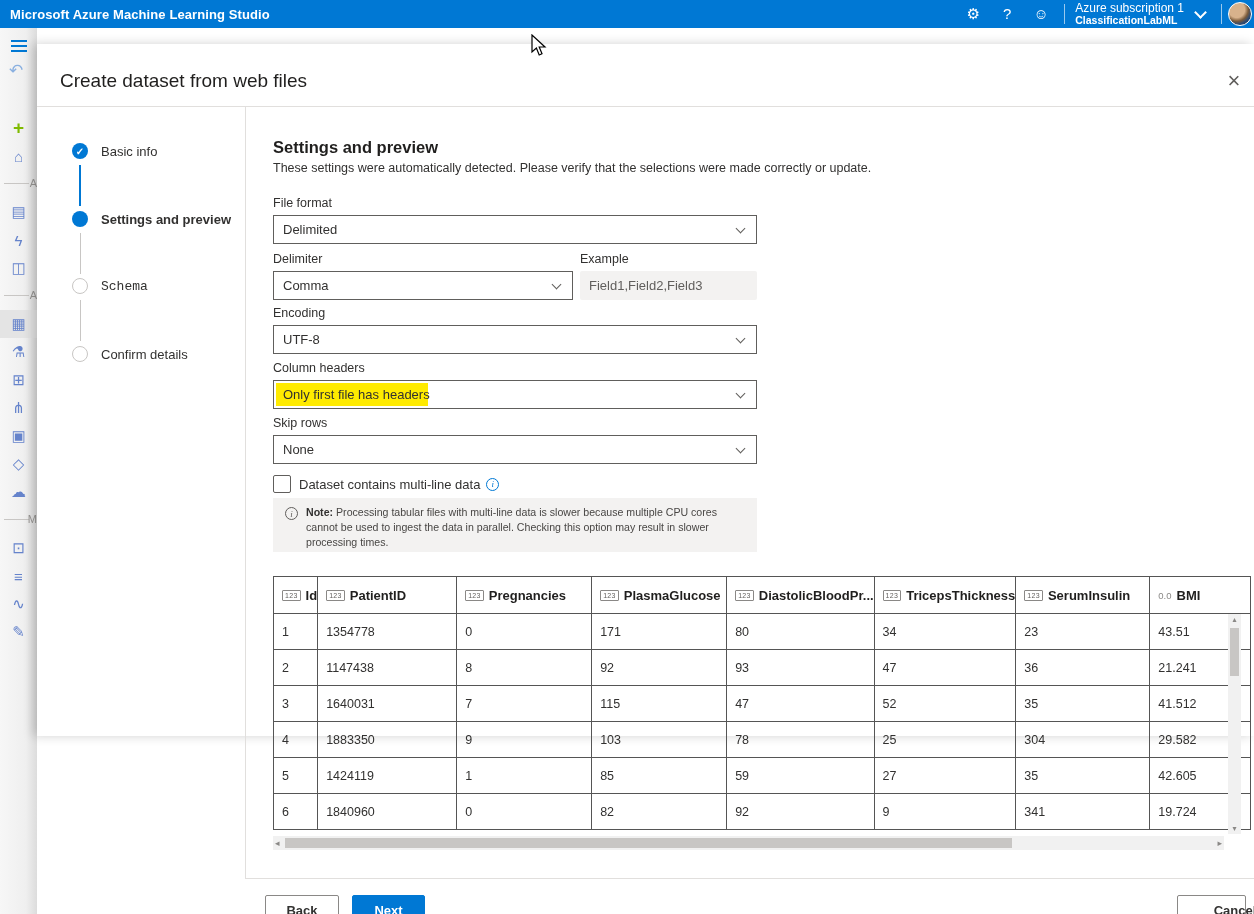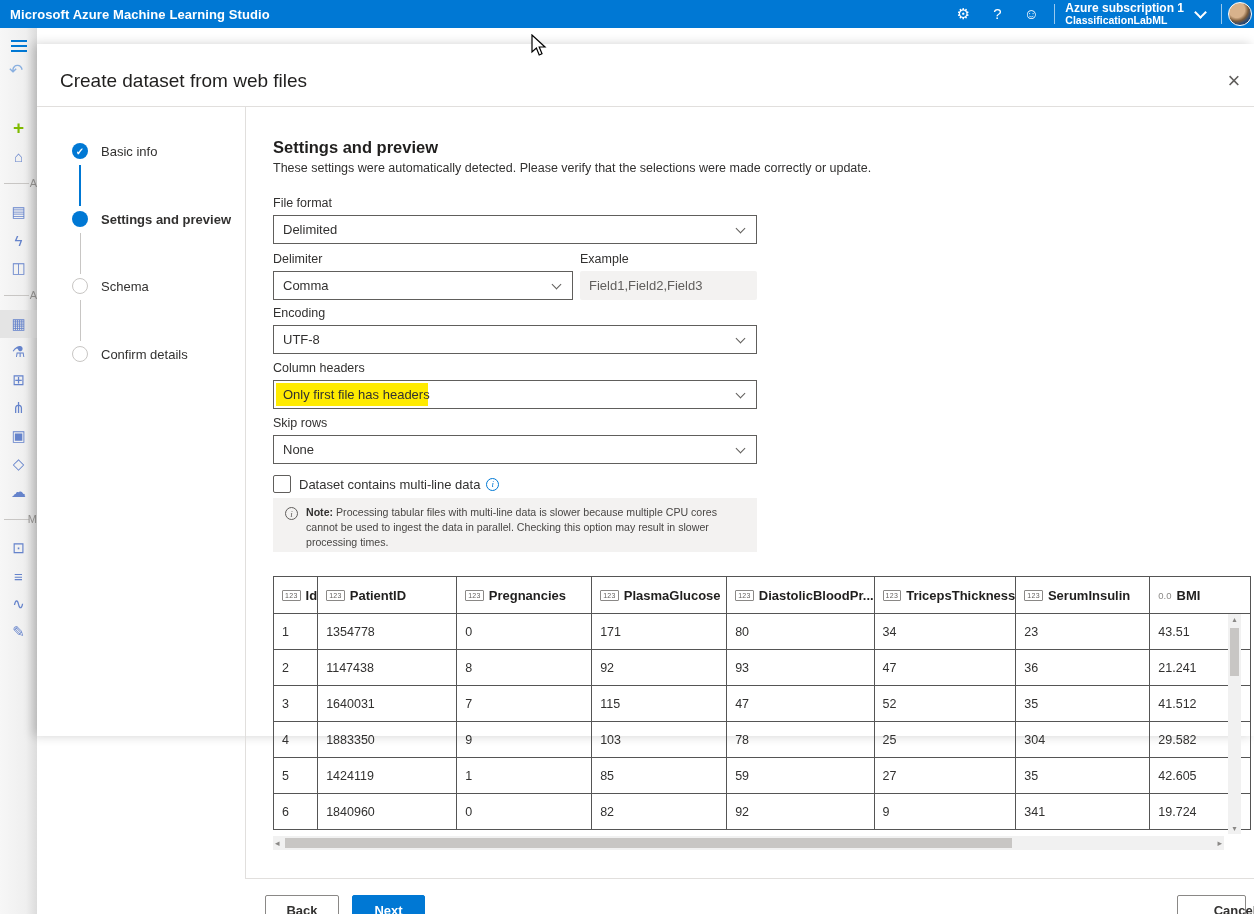"Azure subscription 1" .tb-sub .l1 { font-weight: bold -> normal }
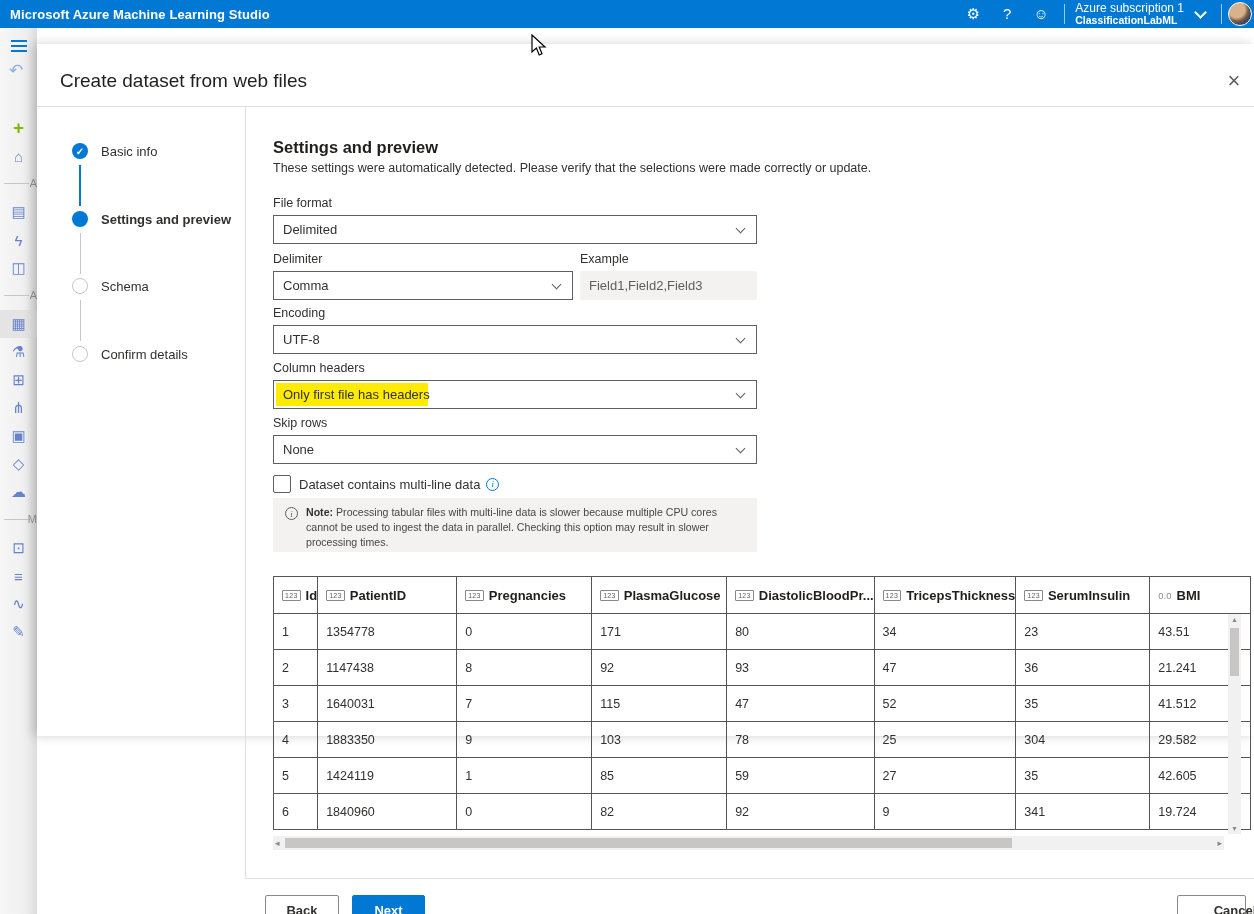"Schema" div.step { font-family: none -> Liberation Mono, monospace }
